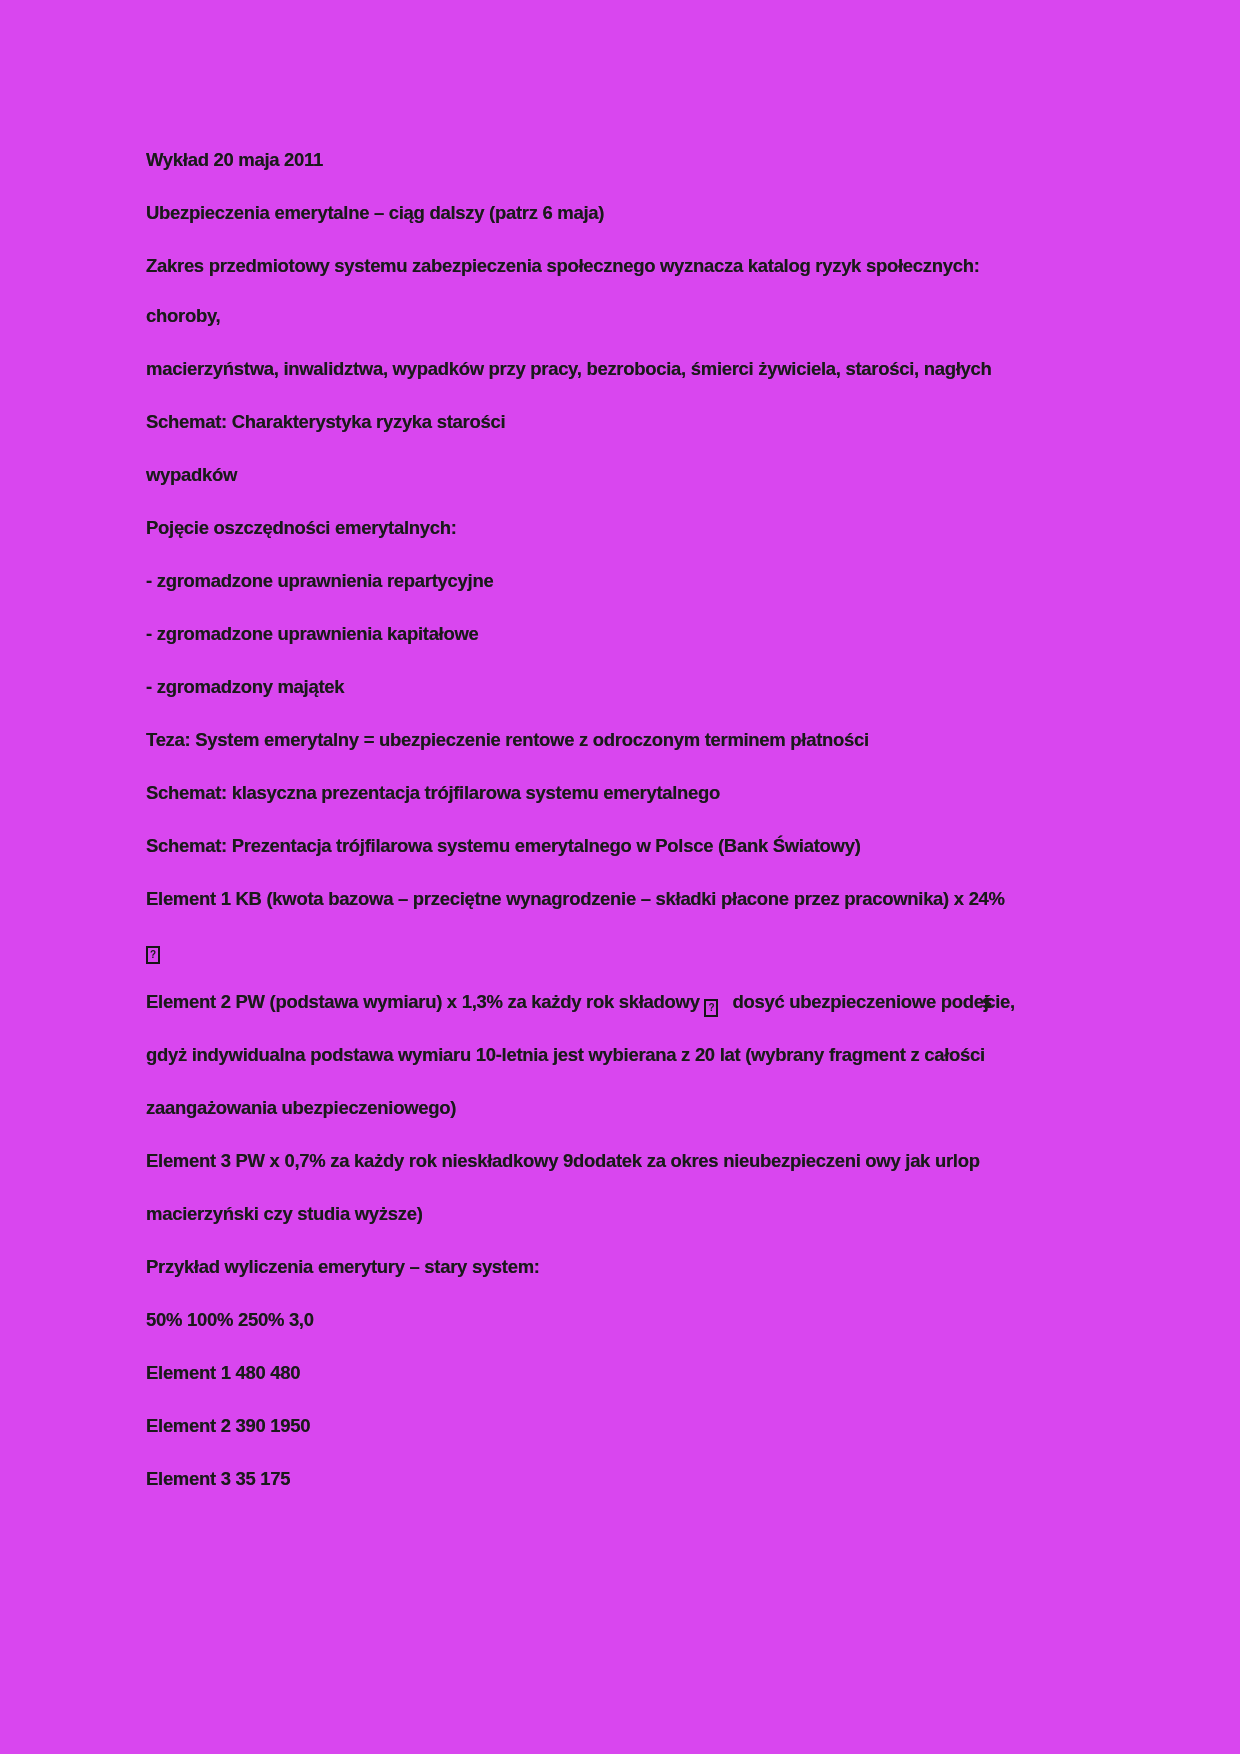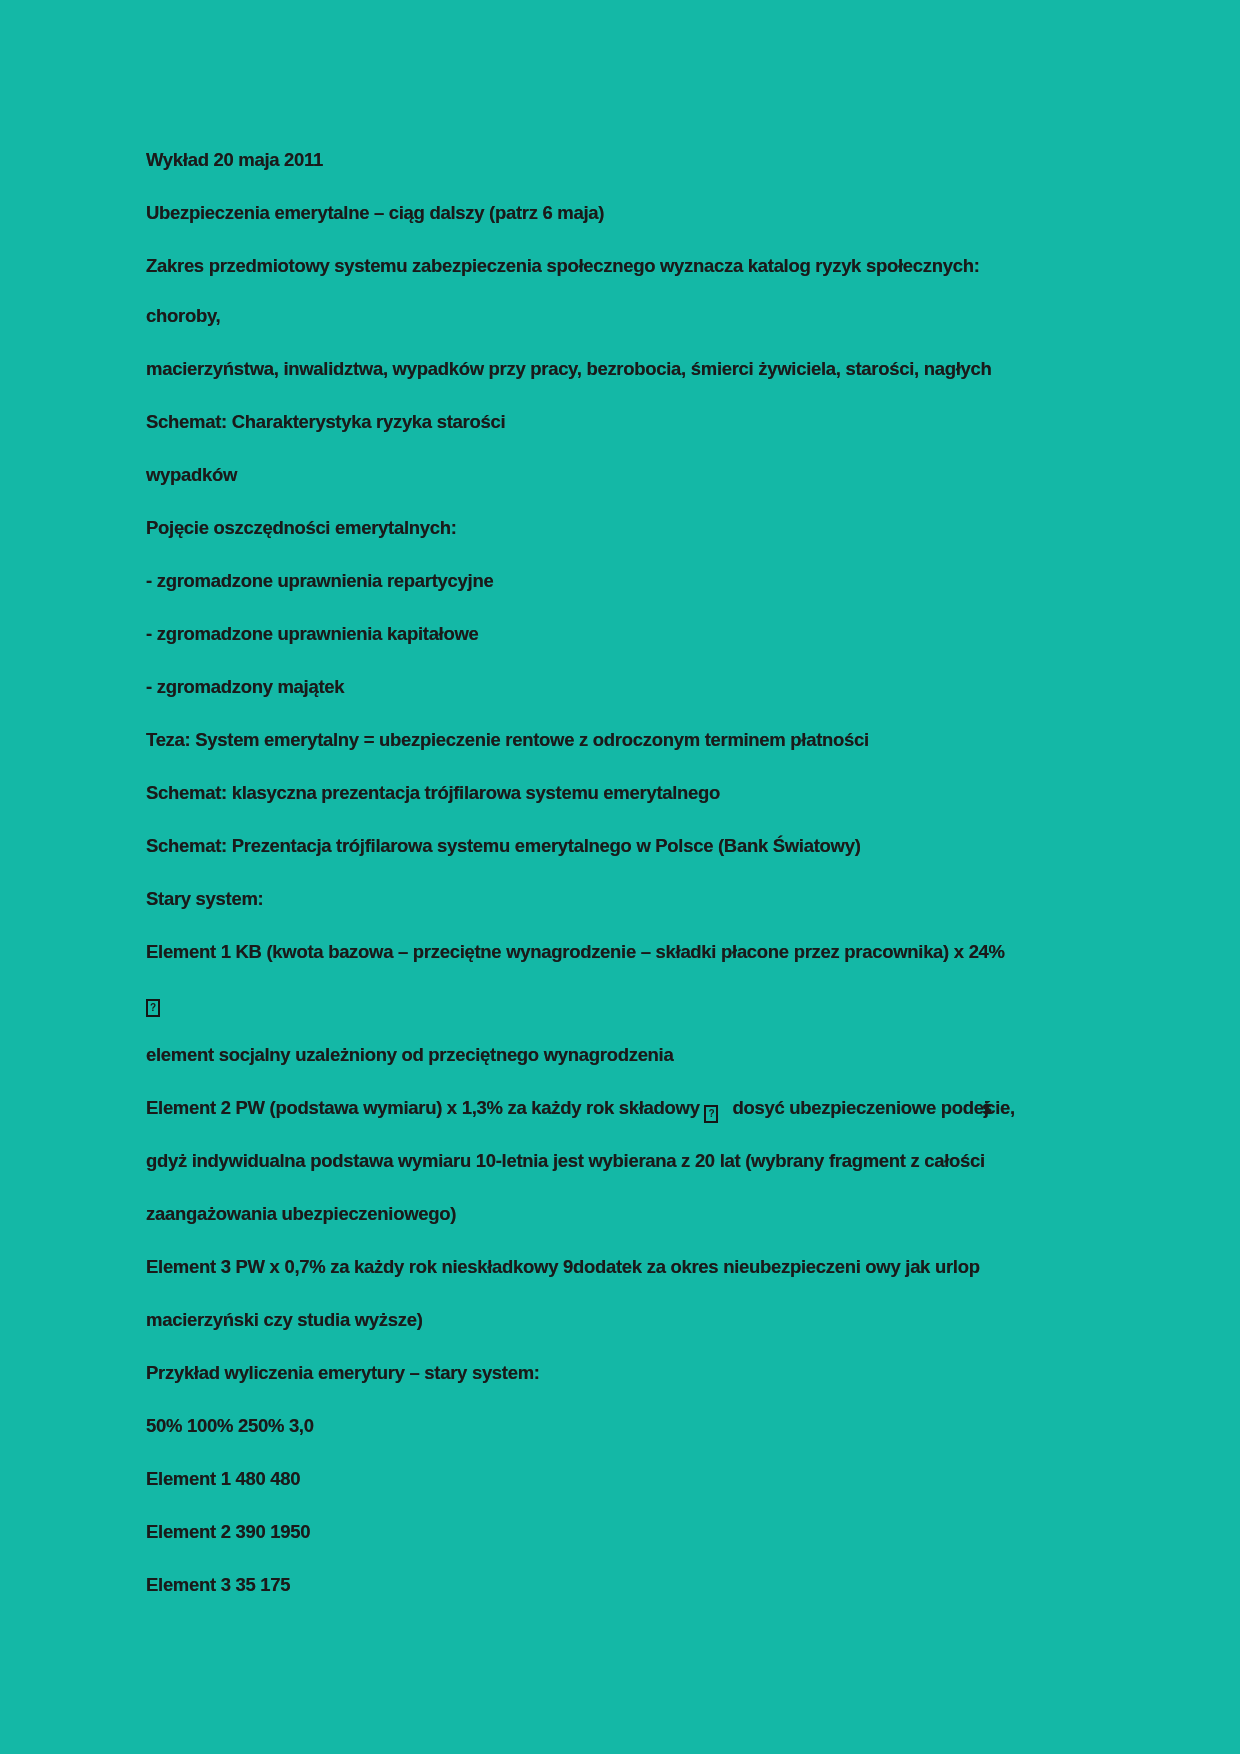"Wykład 20 maja 2011" .page { background: #14b8a6 -> #d946ef }
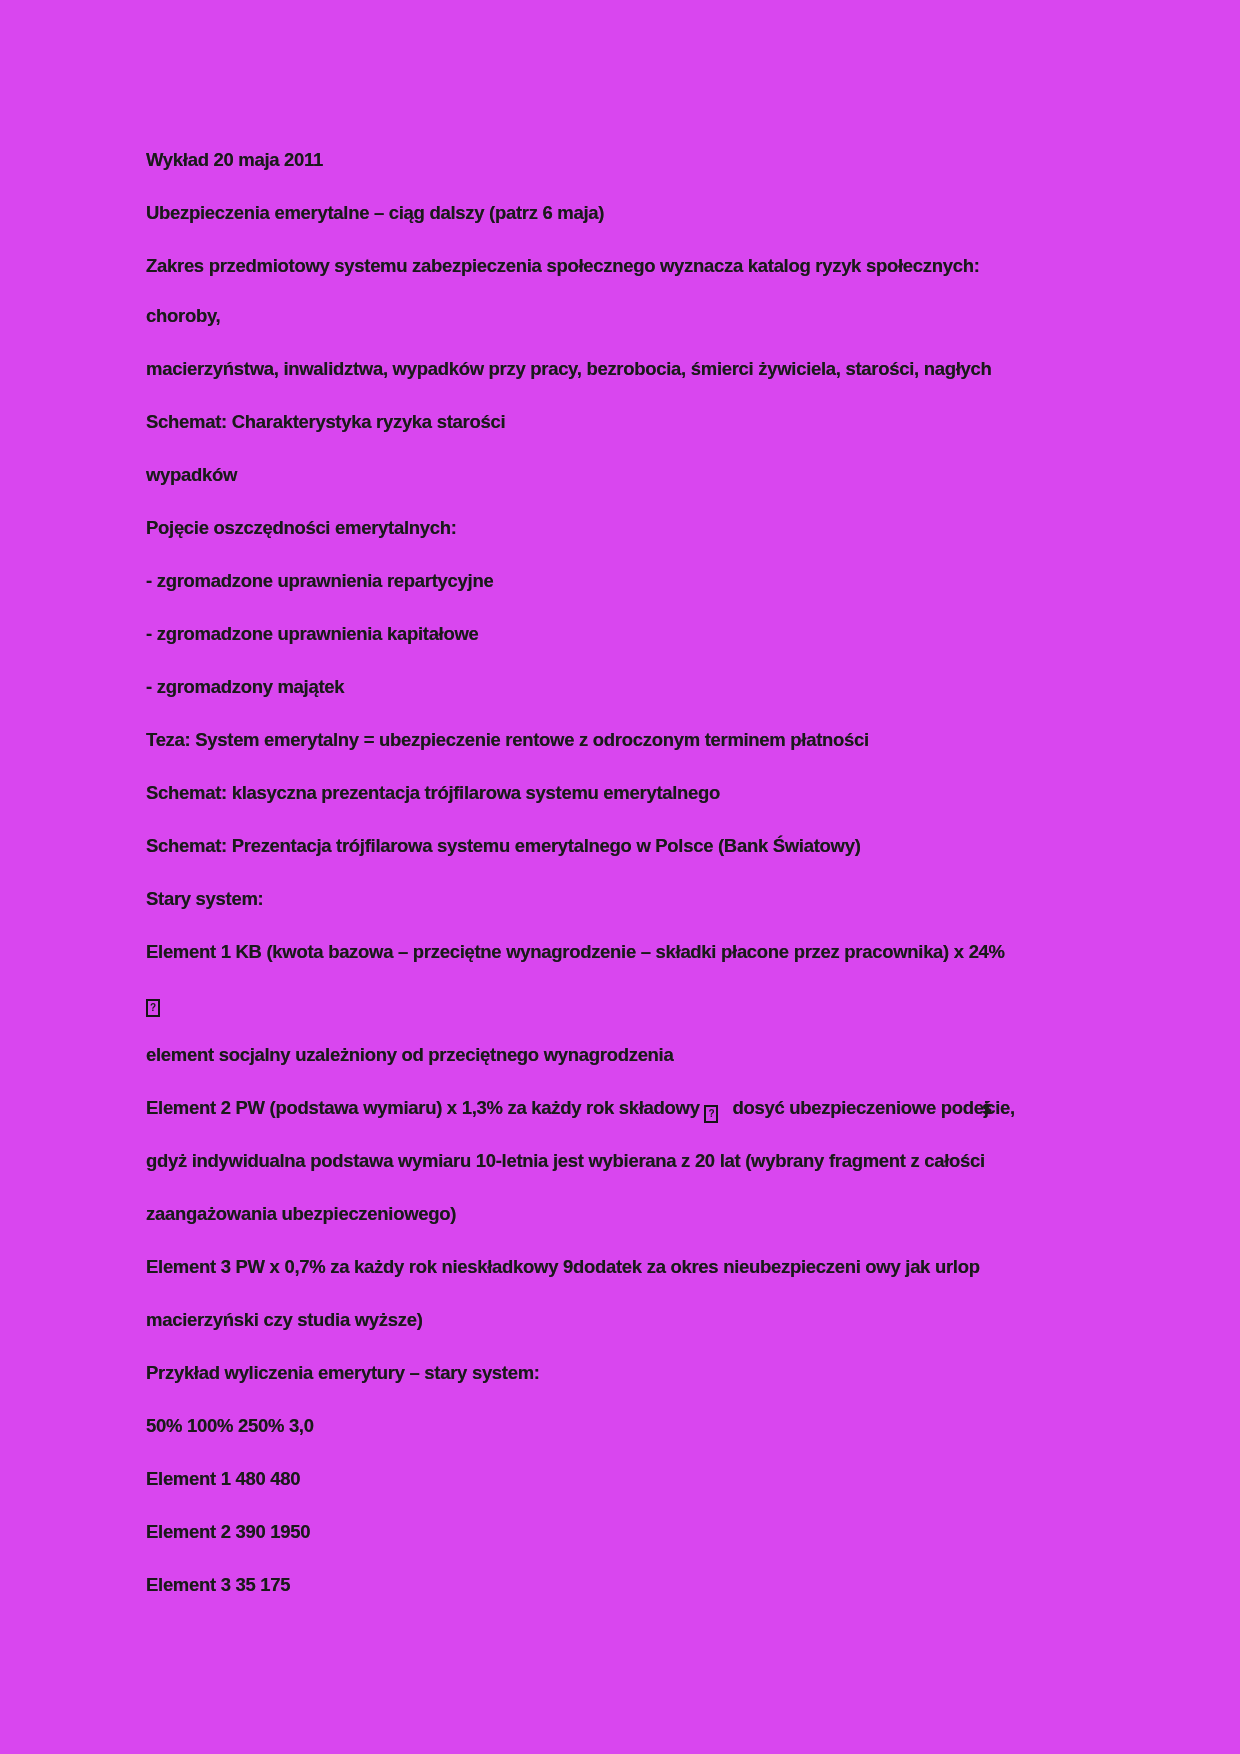"Stary system:" div.line { html: <div><span>Stary system:</span></div> -> none }
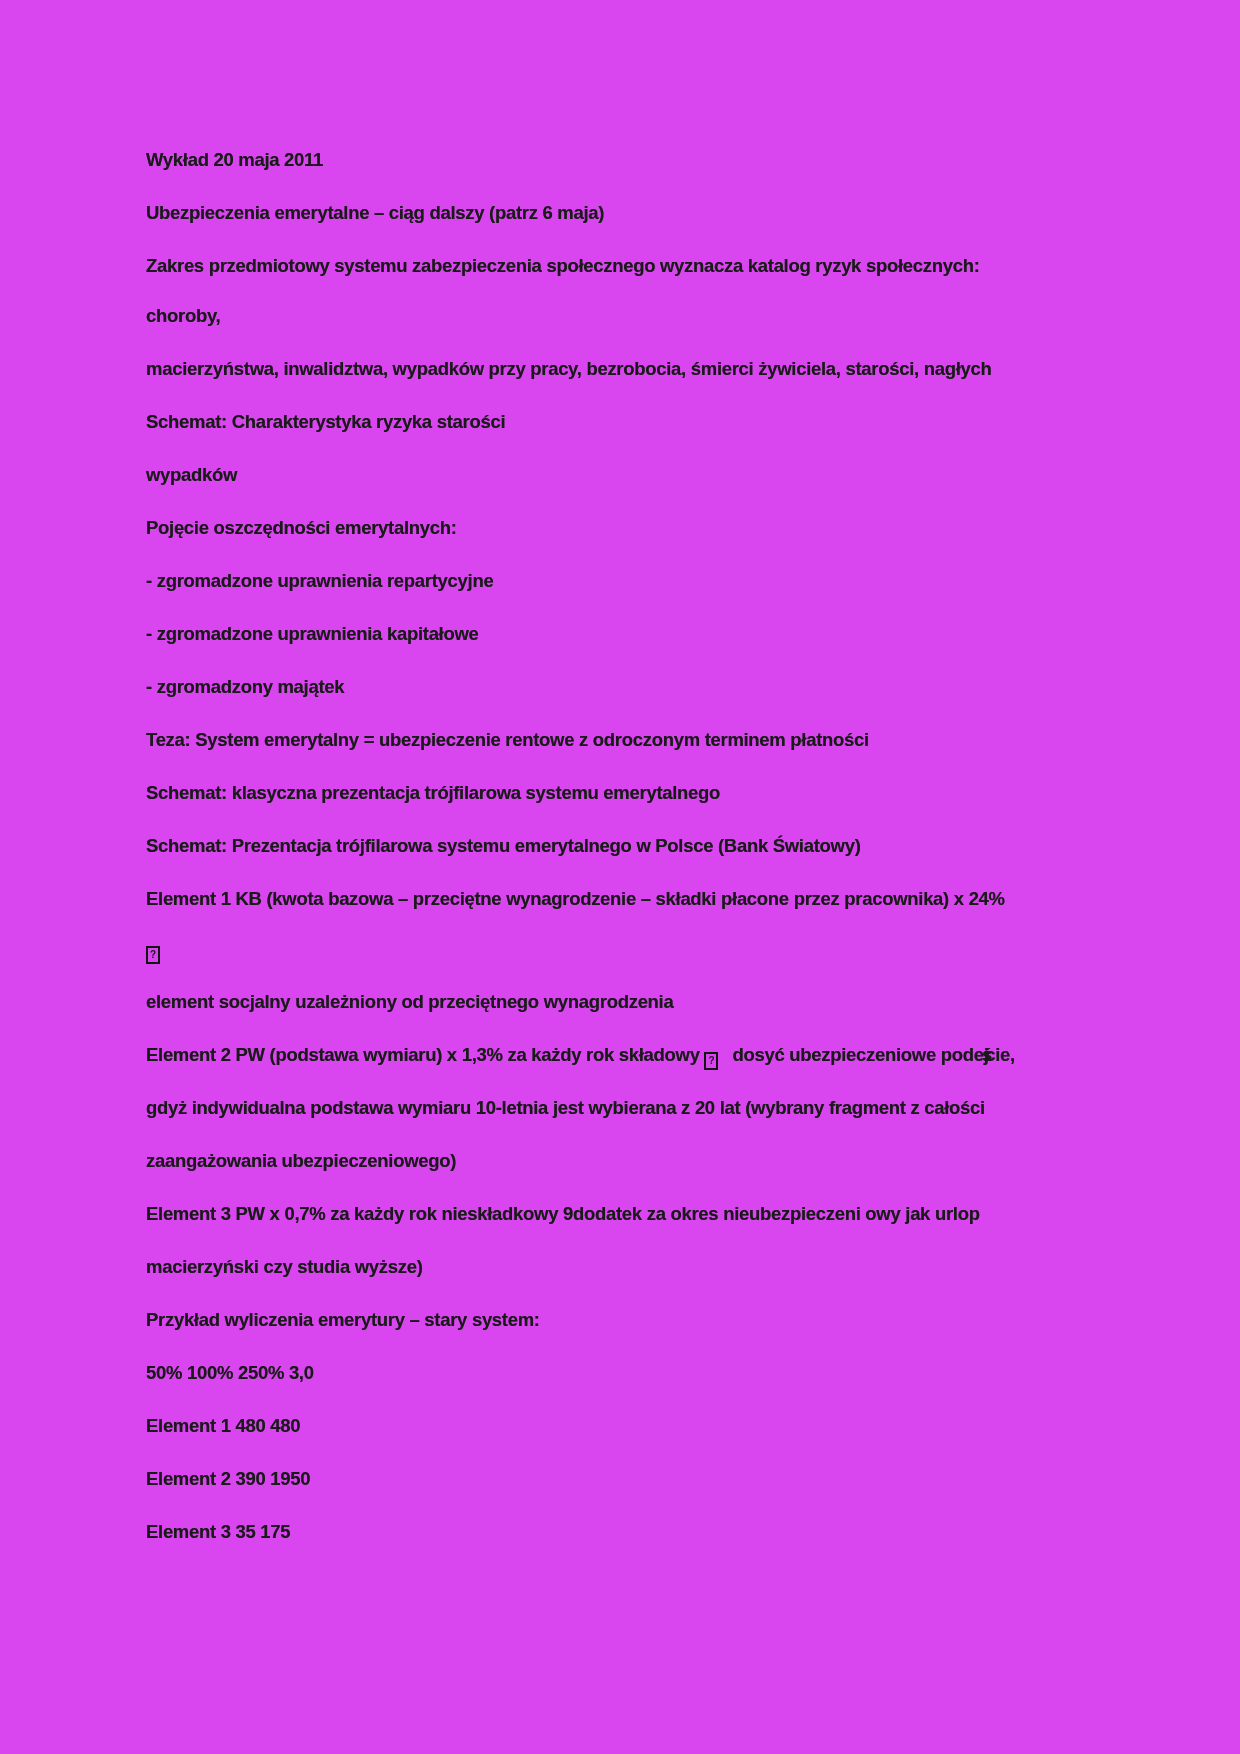"element socjalny uzależniony od" div.line { html: <div><span>element socjalny uzależniony od przeciętnego wynagrodzenia</span></div> -> none }
